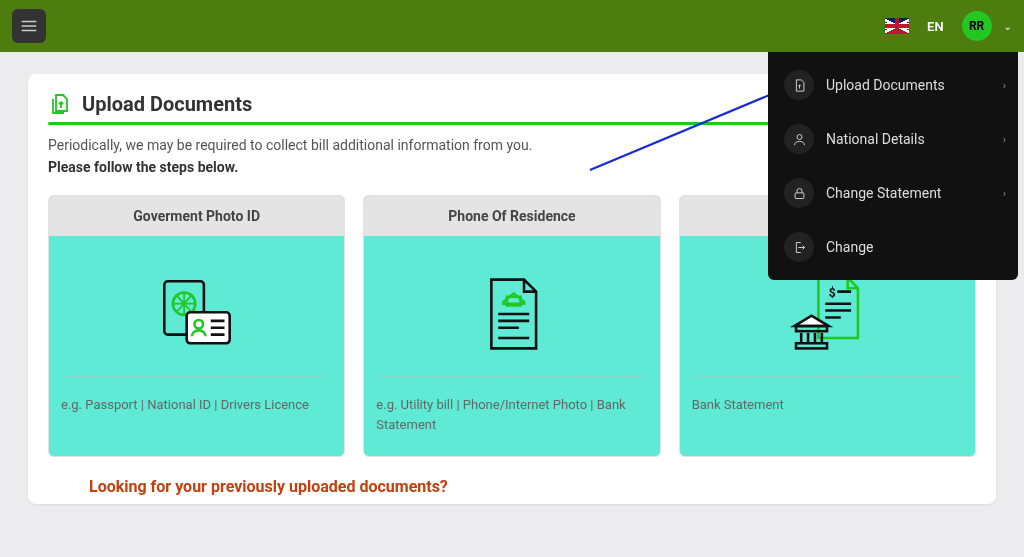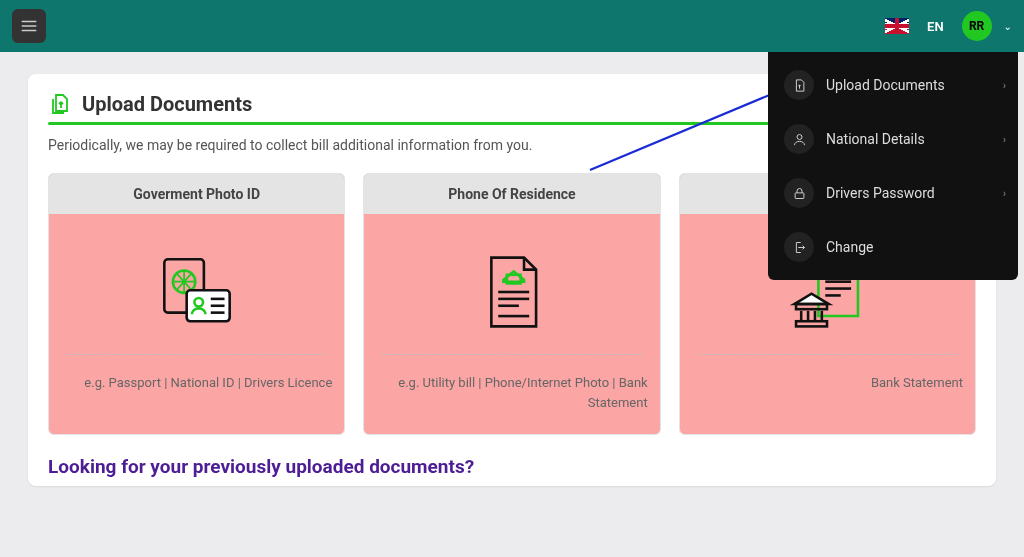"EN" .topbar { background: #0f766e -> #4d7c0f }
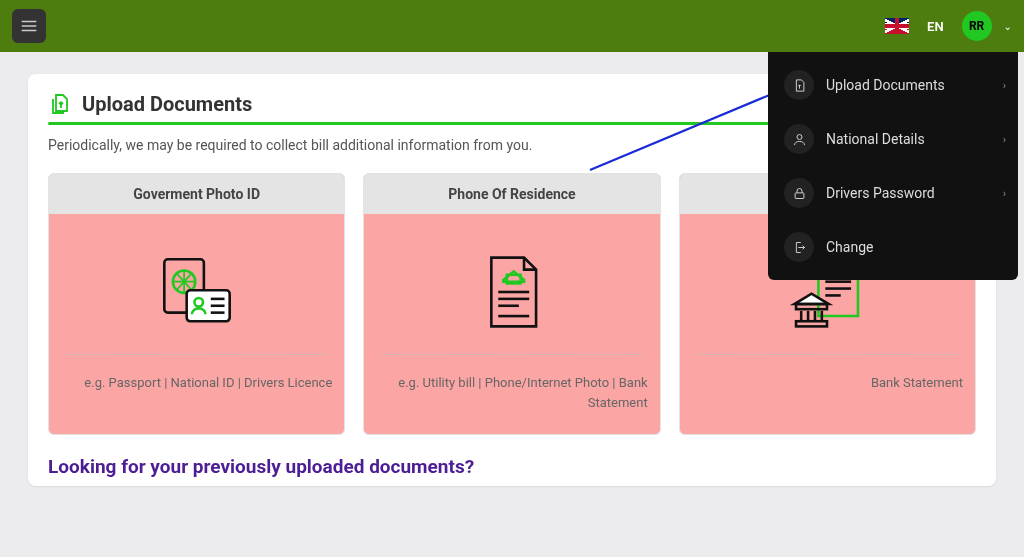"Please follow the steps below." p.intro-strong { html: none -> <p>Please follow the steps below.</p> }
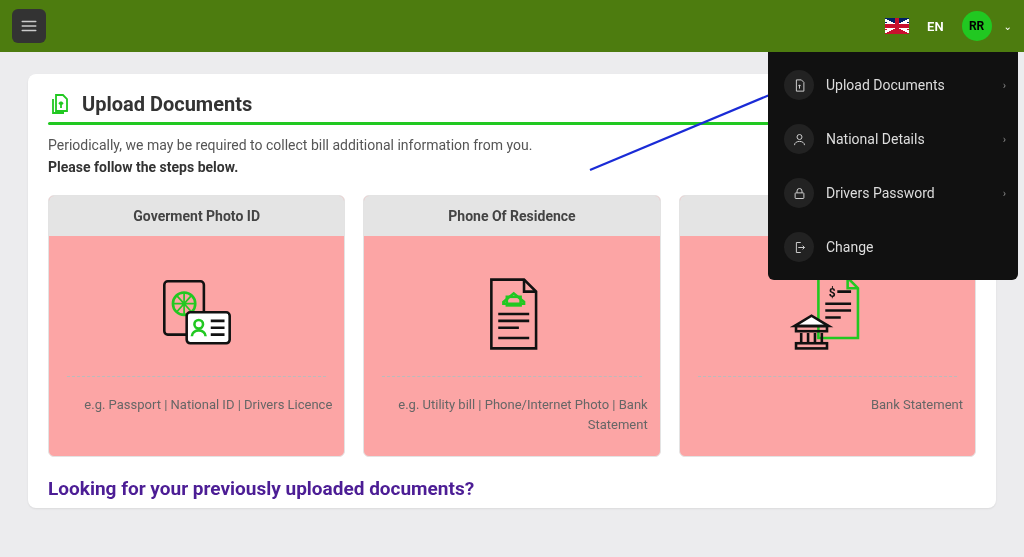"Drivers Password" span { text: Drivers Password -> Change Statement }
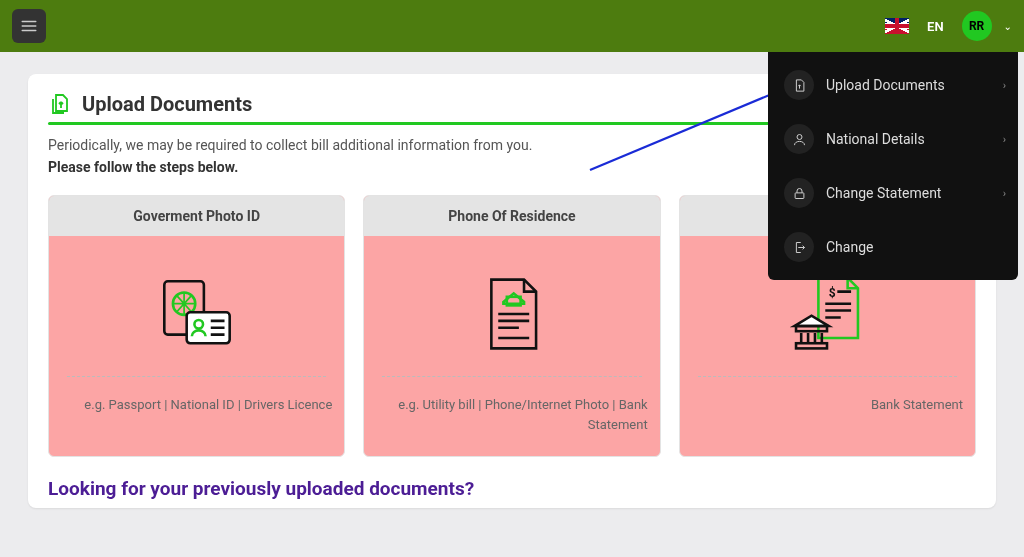"Goverment Photo ID" .card { background: #fca5a5 -> #5eead4 }
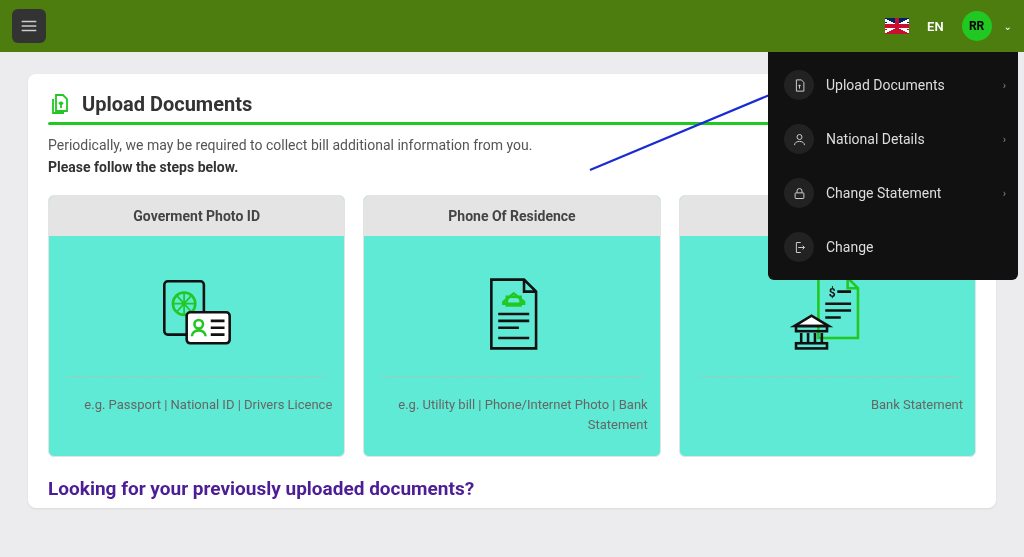"e.g. Passport | National ID" .card-desc { text-align: right -> left }
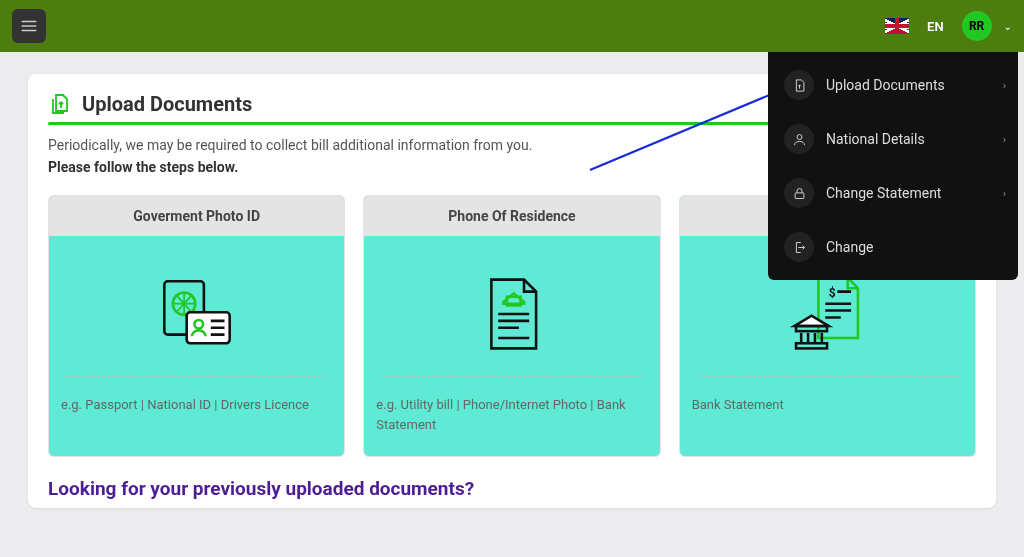"Looking for your previously uploaded" .prev-link { color: #4c1d95 -> #c2410c; font-size: 19px -> 16px; margin-left: none -> 41px }
